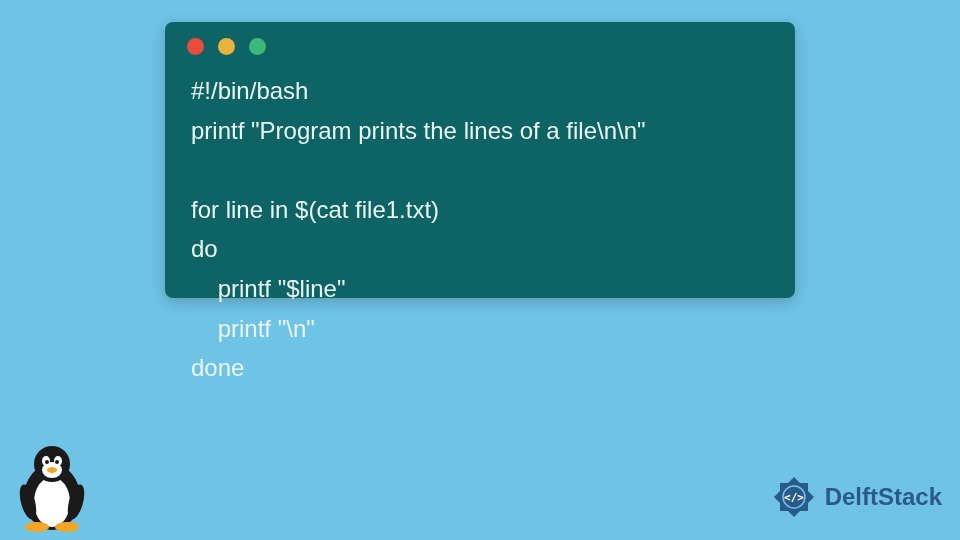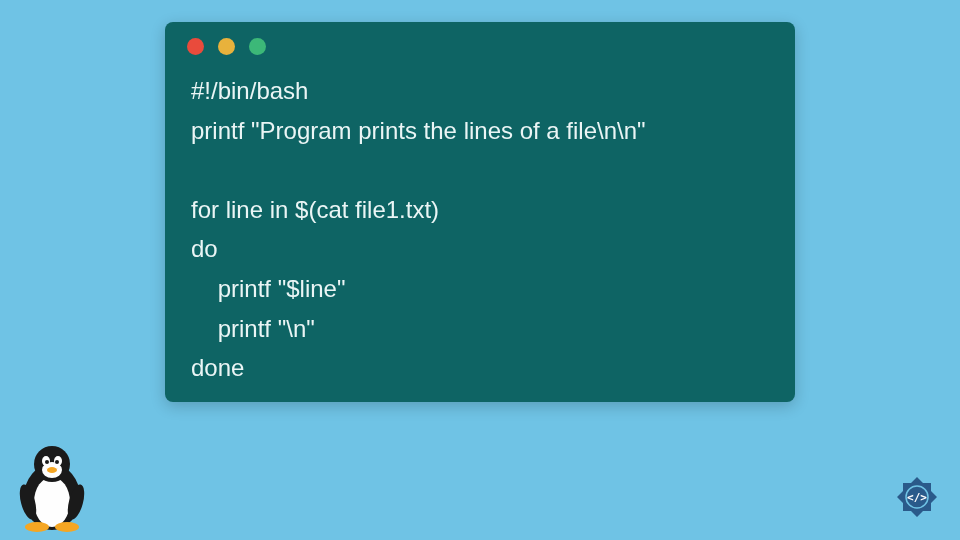"#!/bin/bash" .code-window { height: 380px -> 276px }
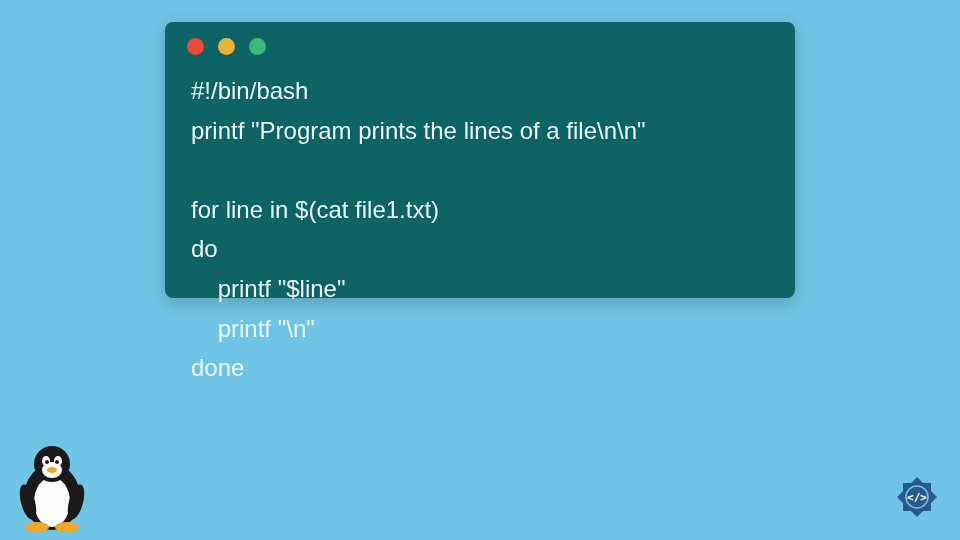"DelftStack" div.brand-text { html: none -> <div>DelftStack</div> }
